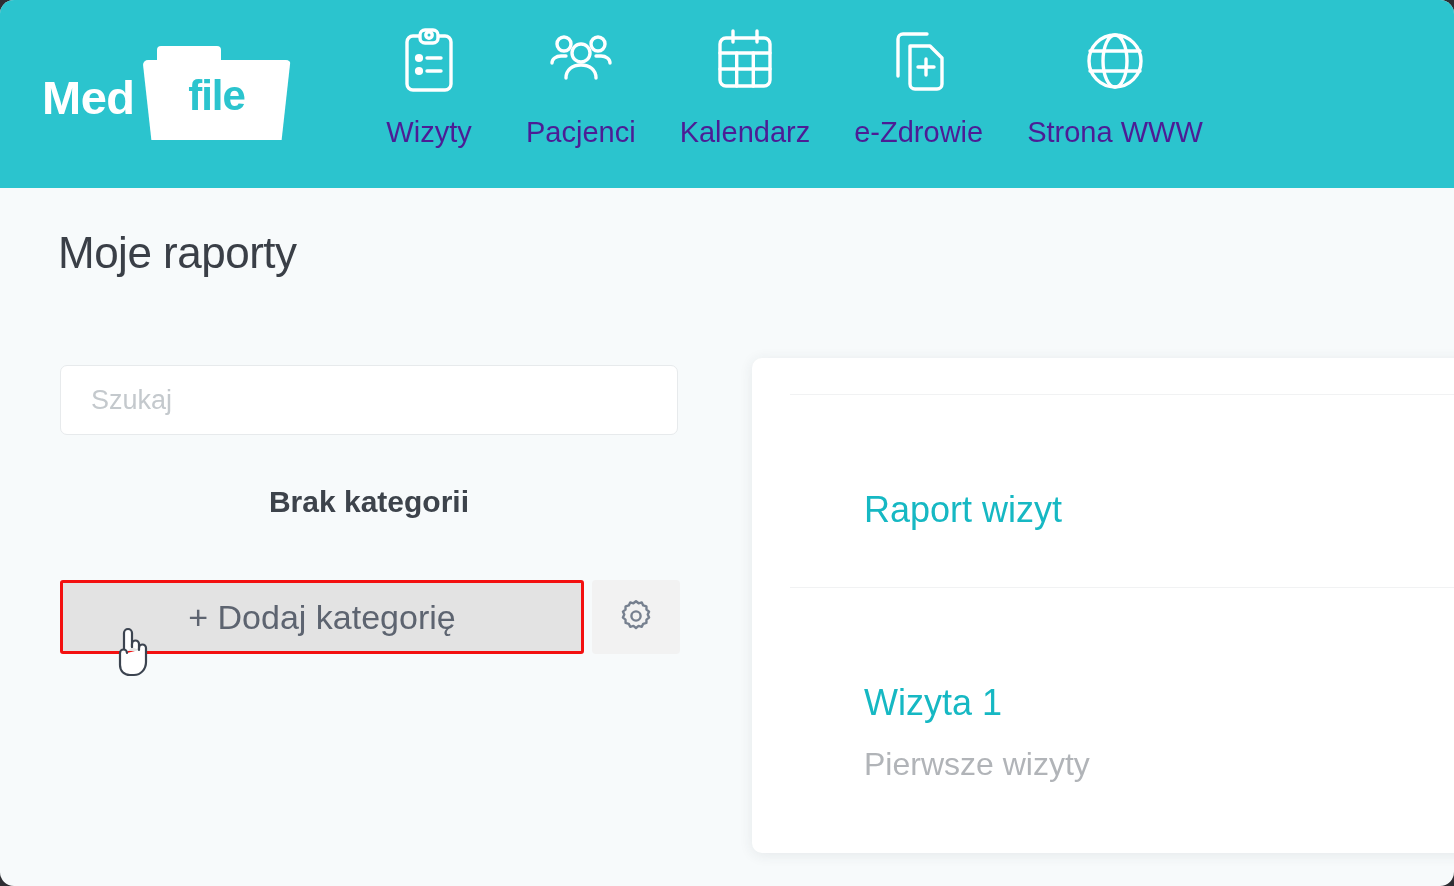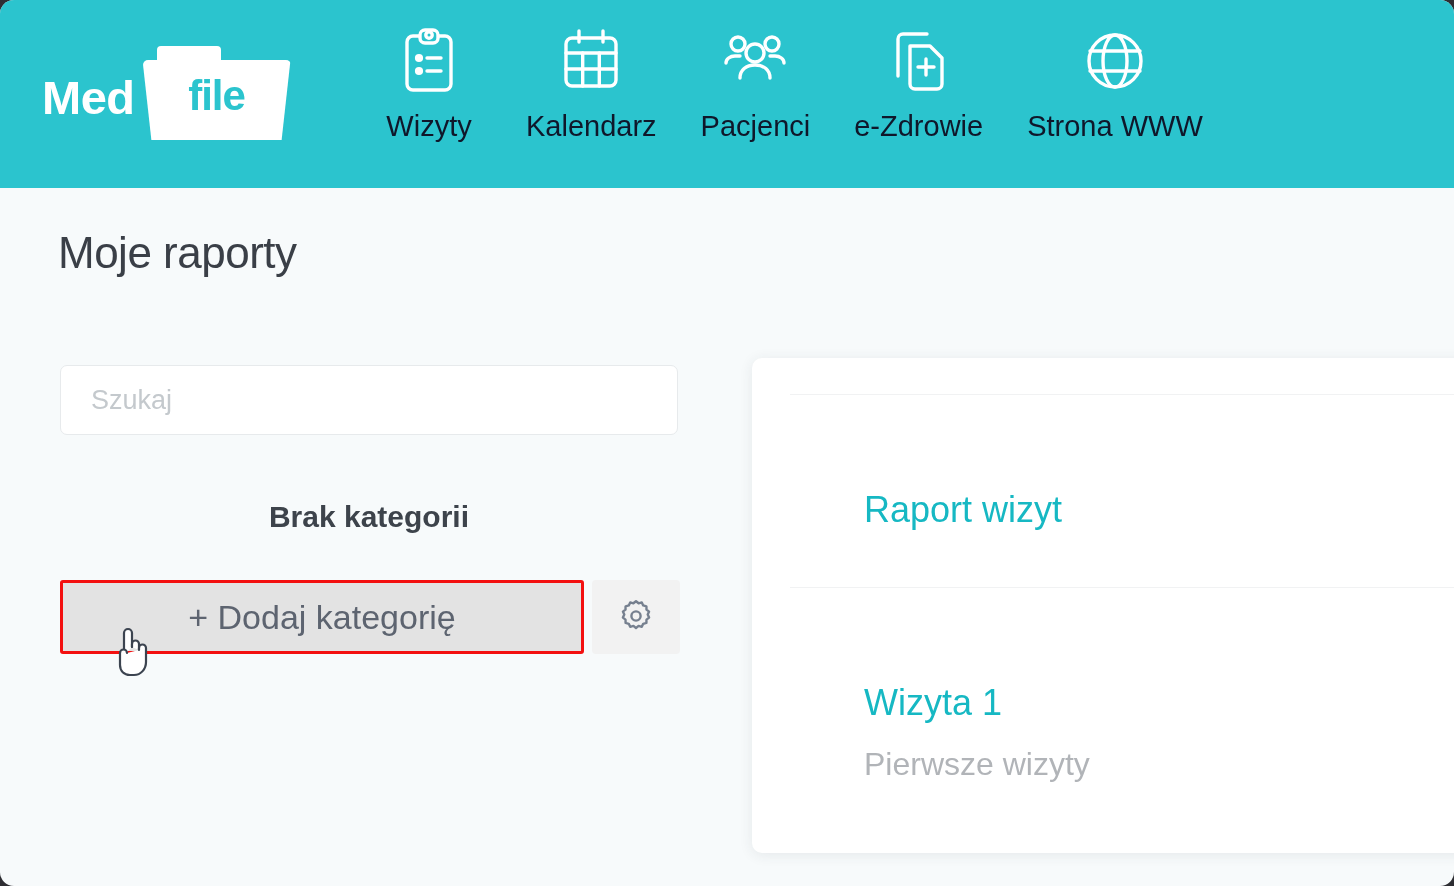"Wizyty" .nav-label { color: #0f172a -> #4c1d95; margin-top: 12px -> 18px }
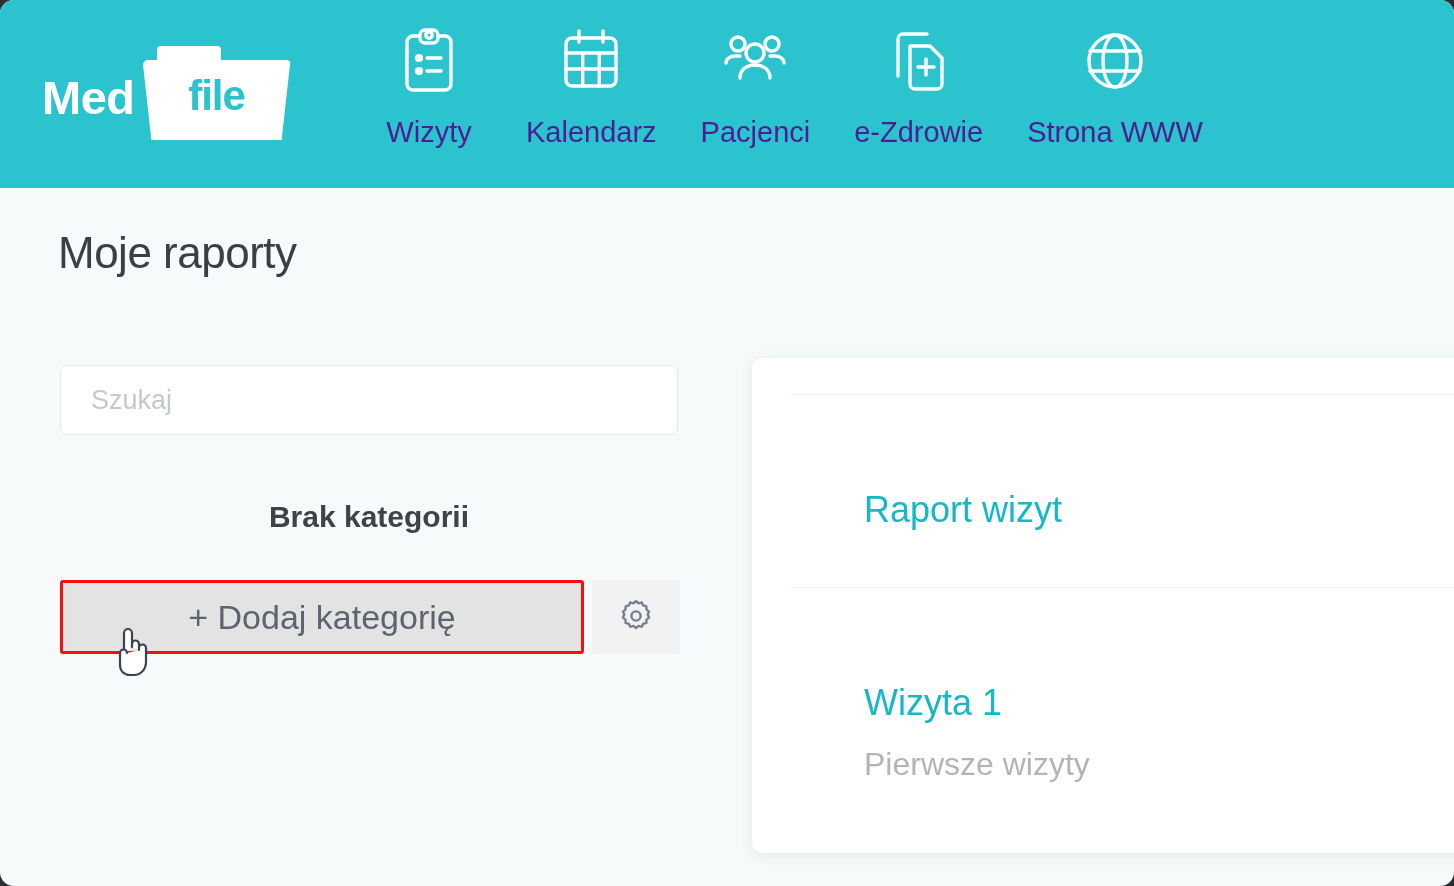"Kalendarz" div.nav-item { order: before "Pacjenci" -> after "Pacjenci" }
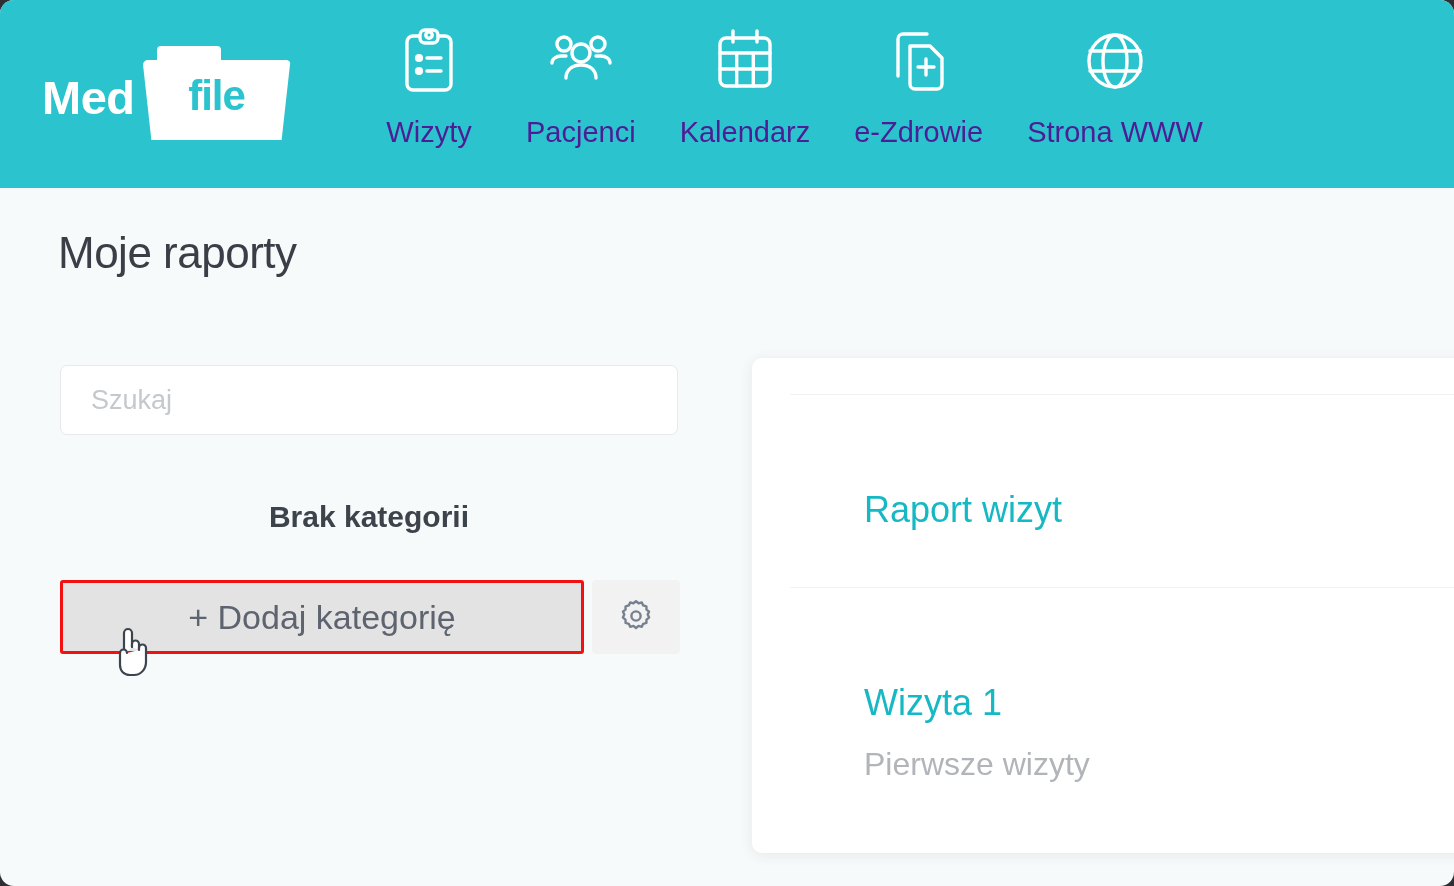"Brak kategorii" .no-category { top: 500px -> 485px }
